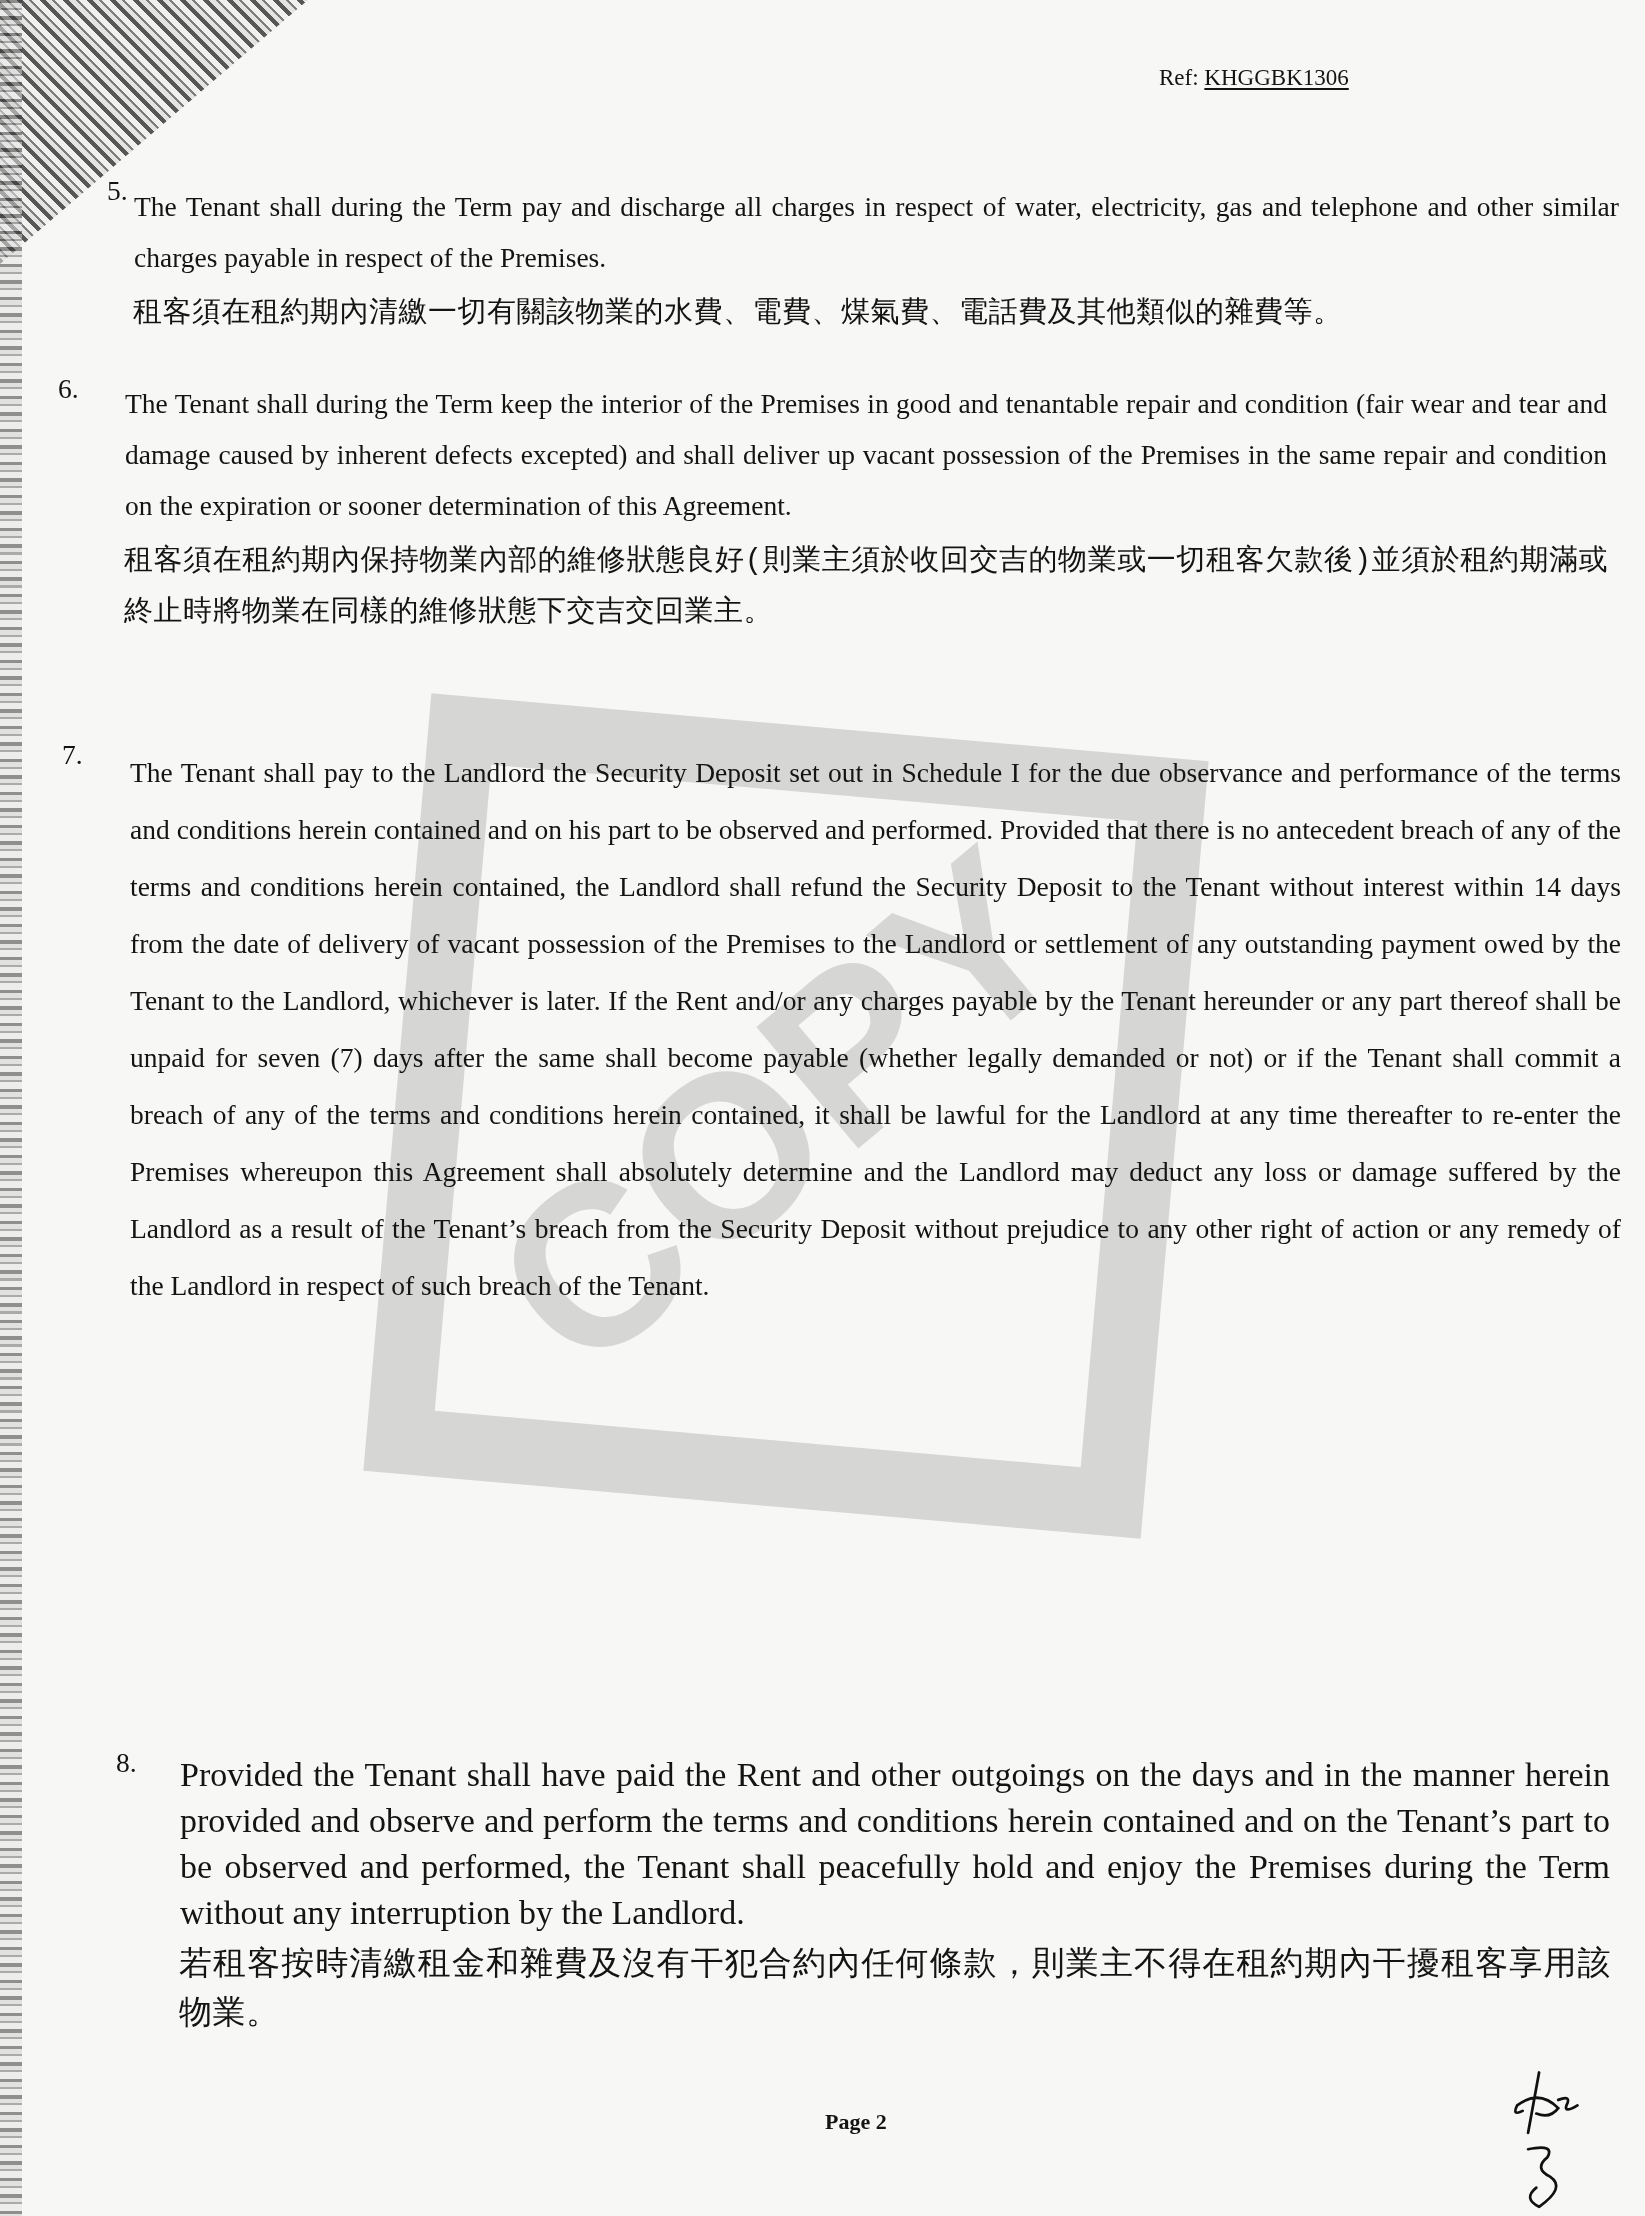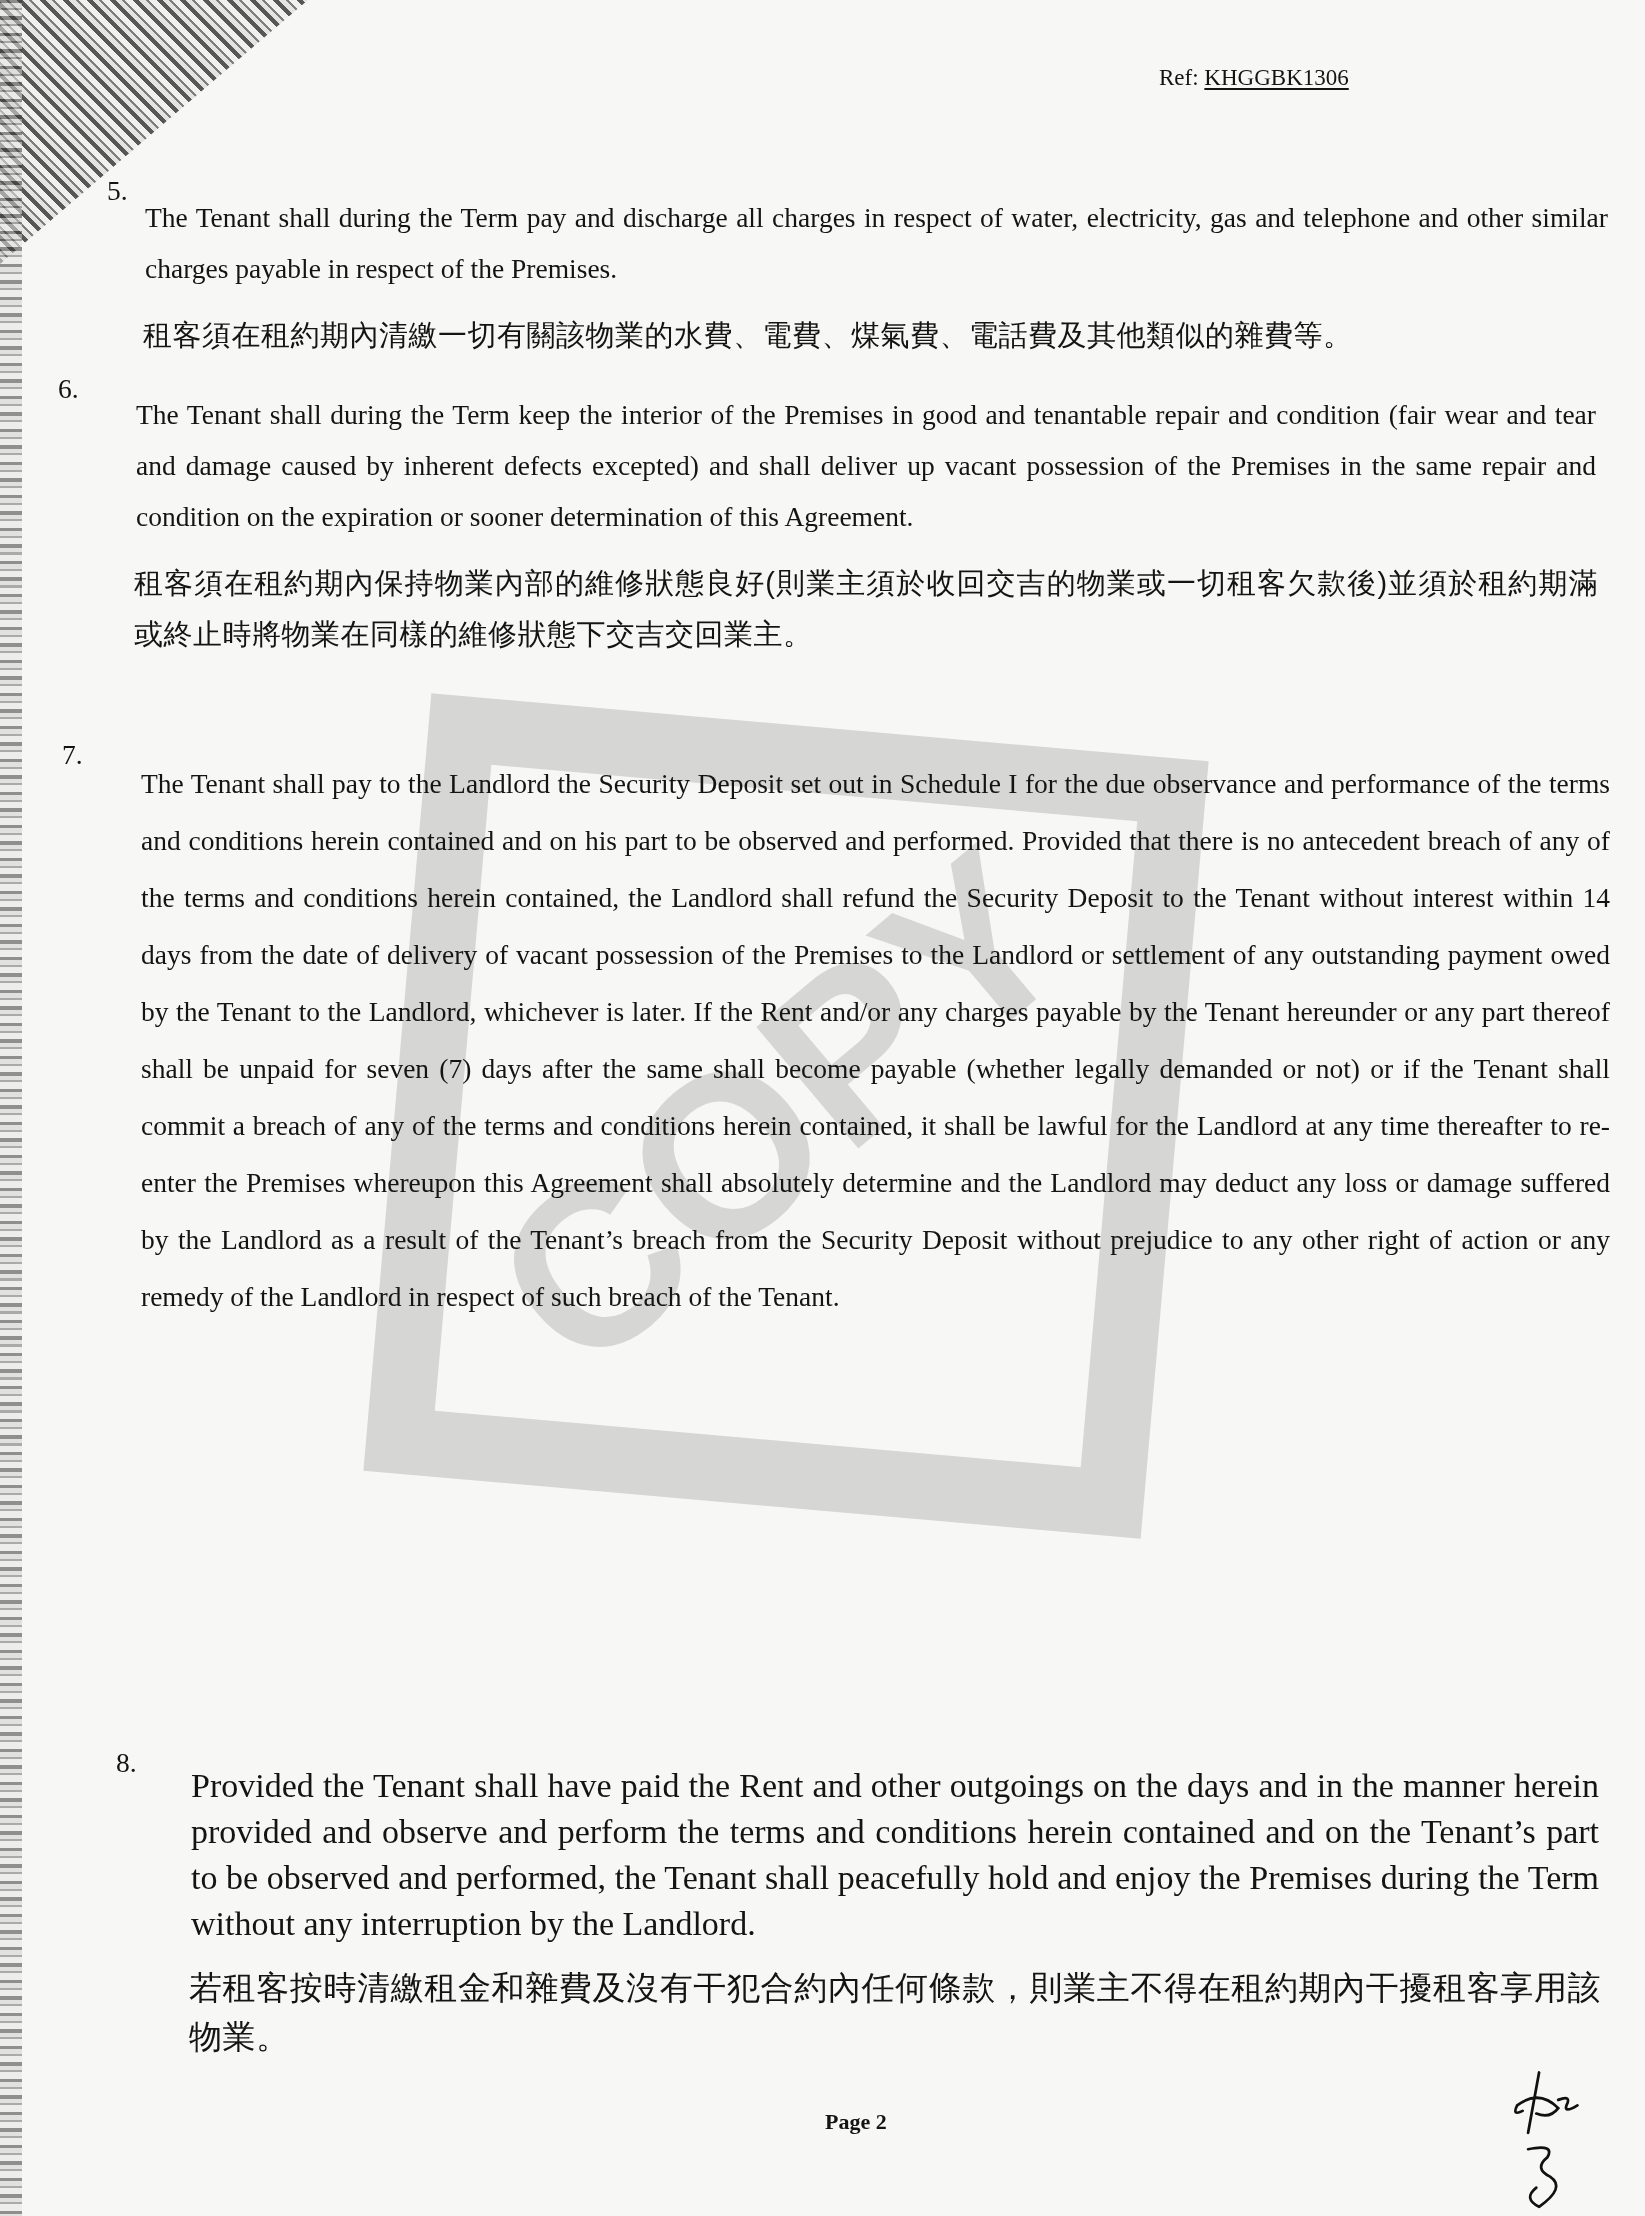"The Tenant shall during the" .clause p.en { margin: 16px -> 5px }
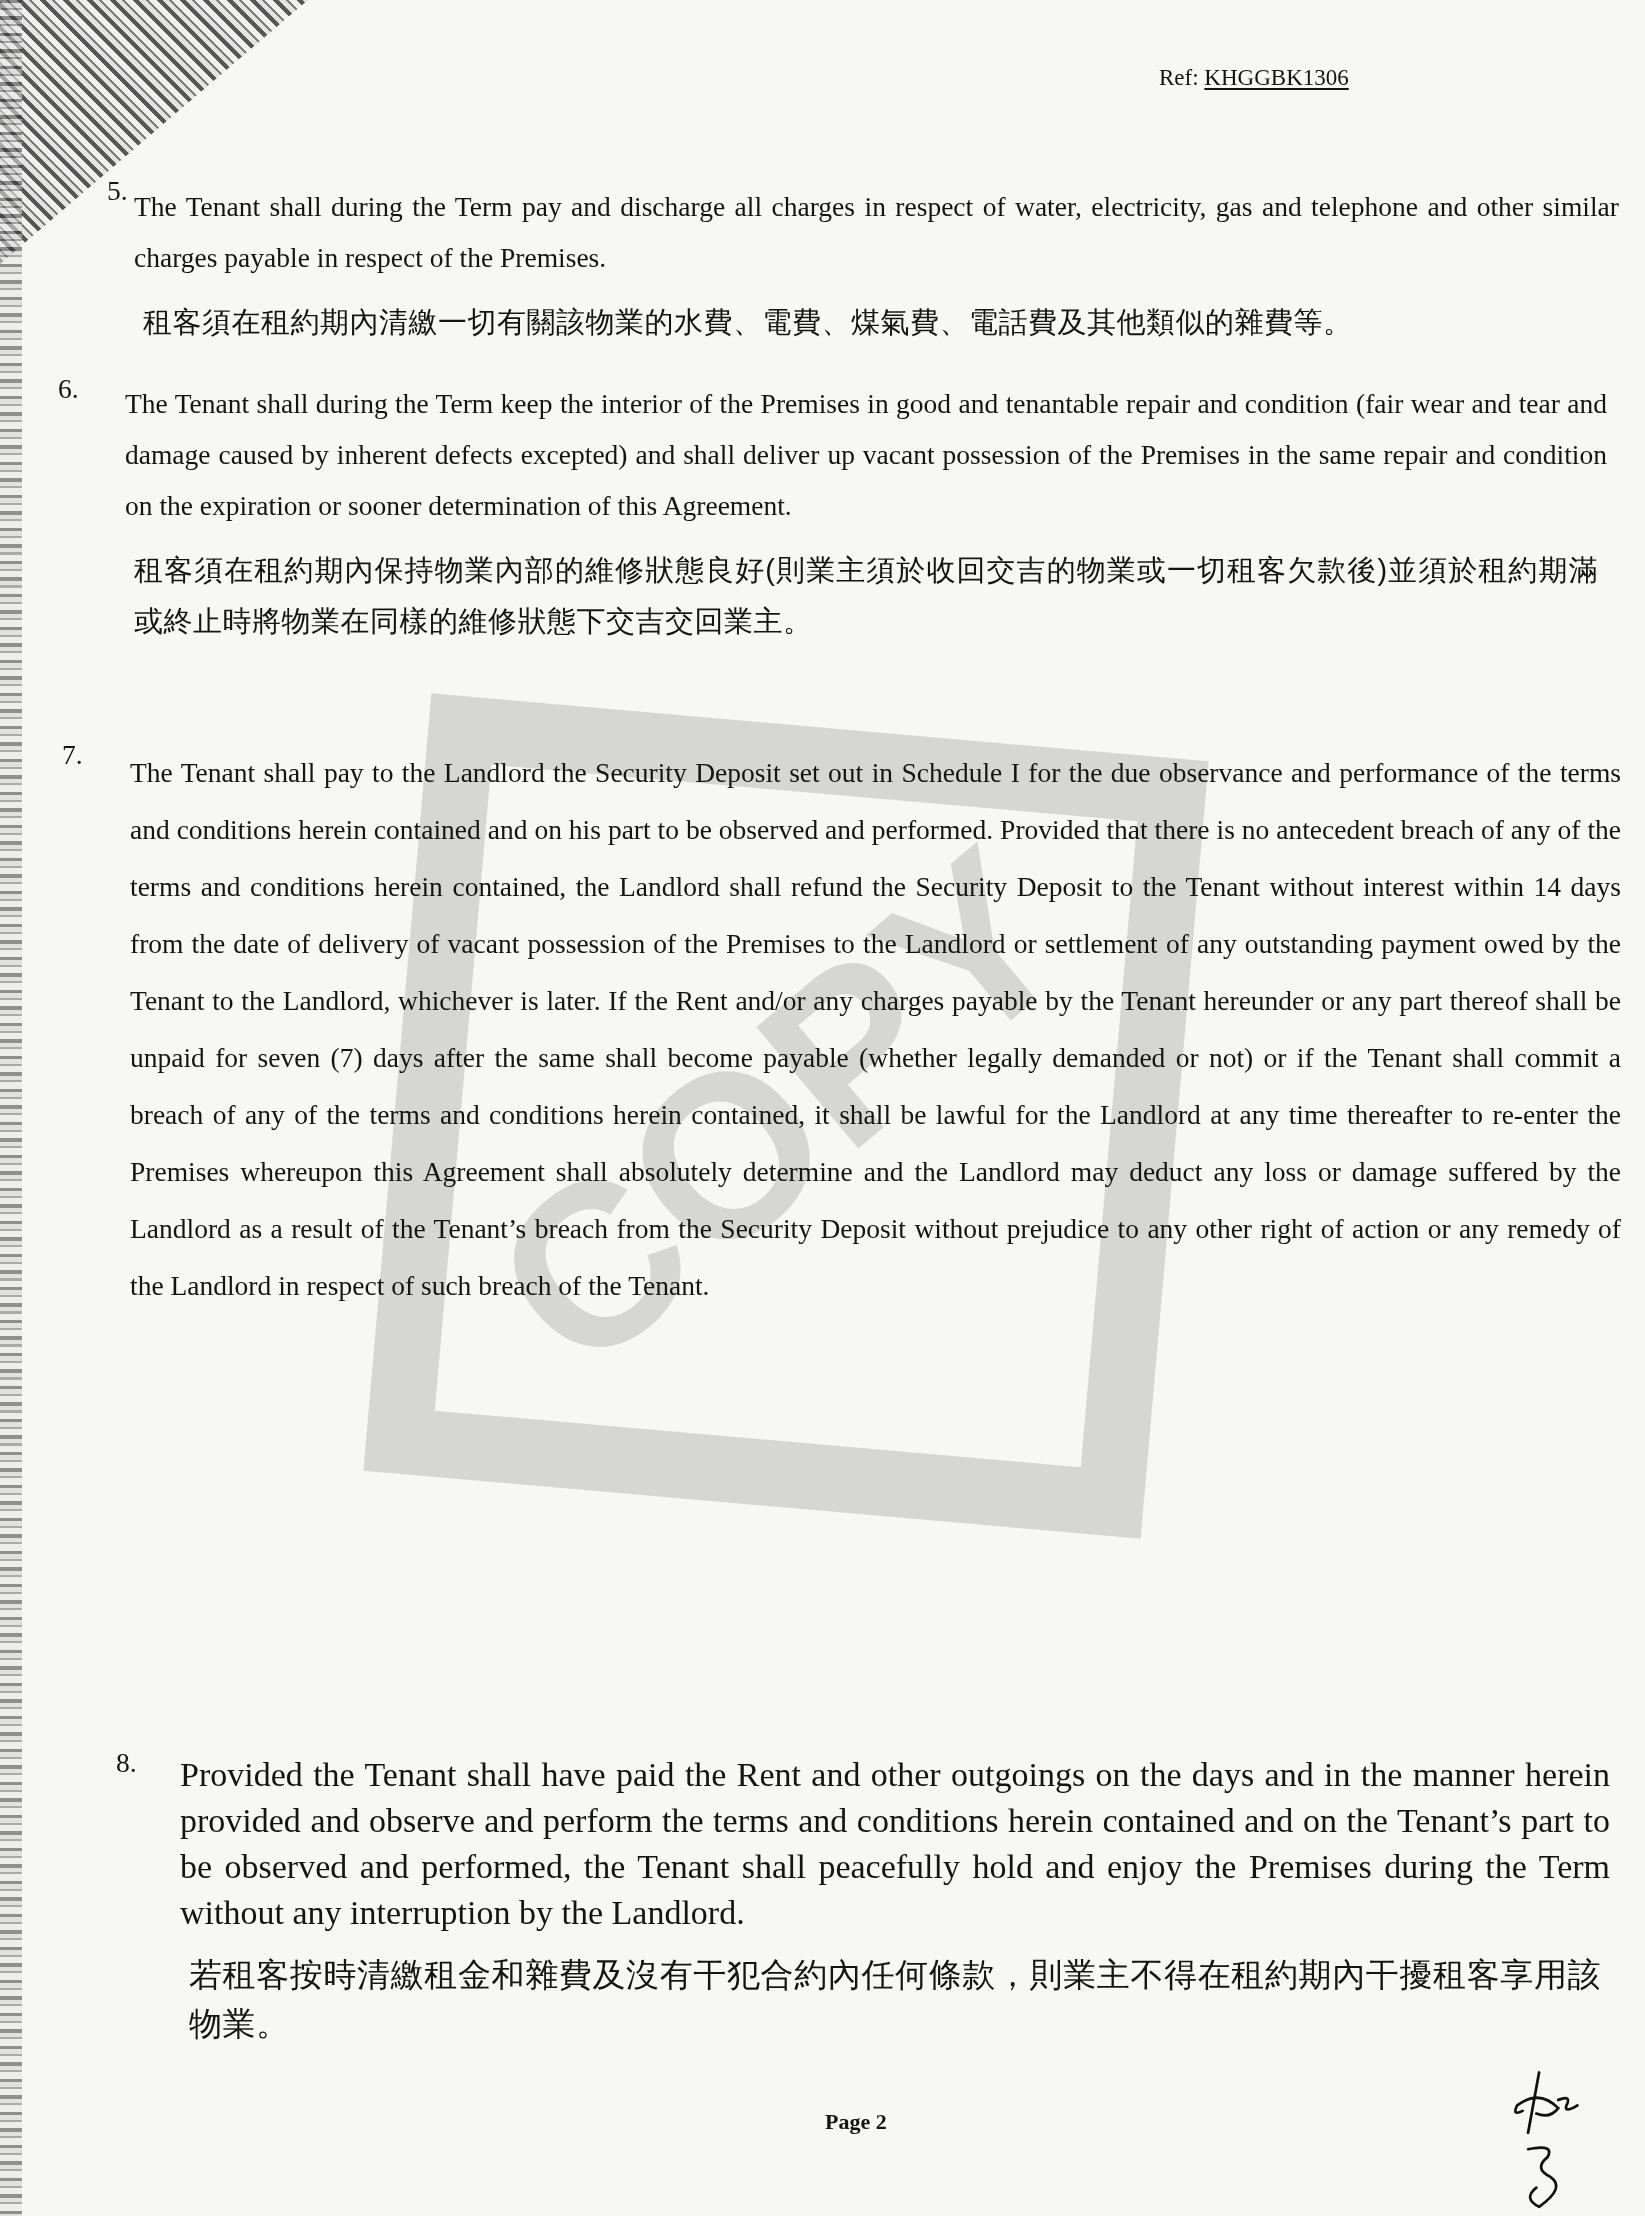"租客須在租約期內清繳一切有關該物業的水費、電費、煤氣費、電話費及其他類似的雜費等" .clause p.zh { font-family: Liberation Sans, sans-serif -> Liberation Mono, monospace; margin: 14px -> 4px }
